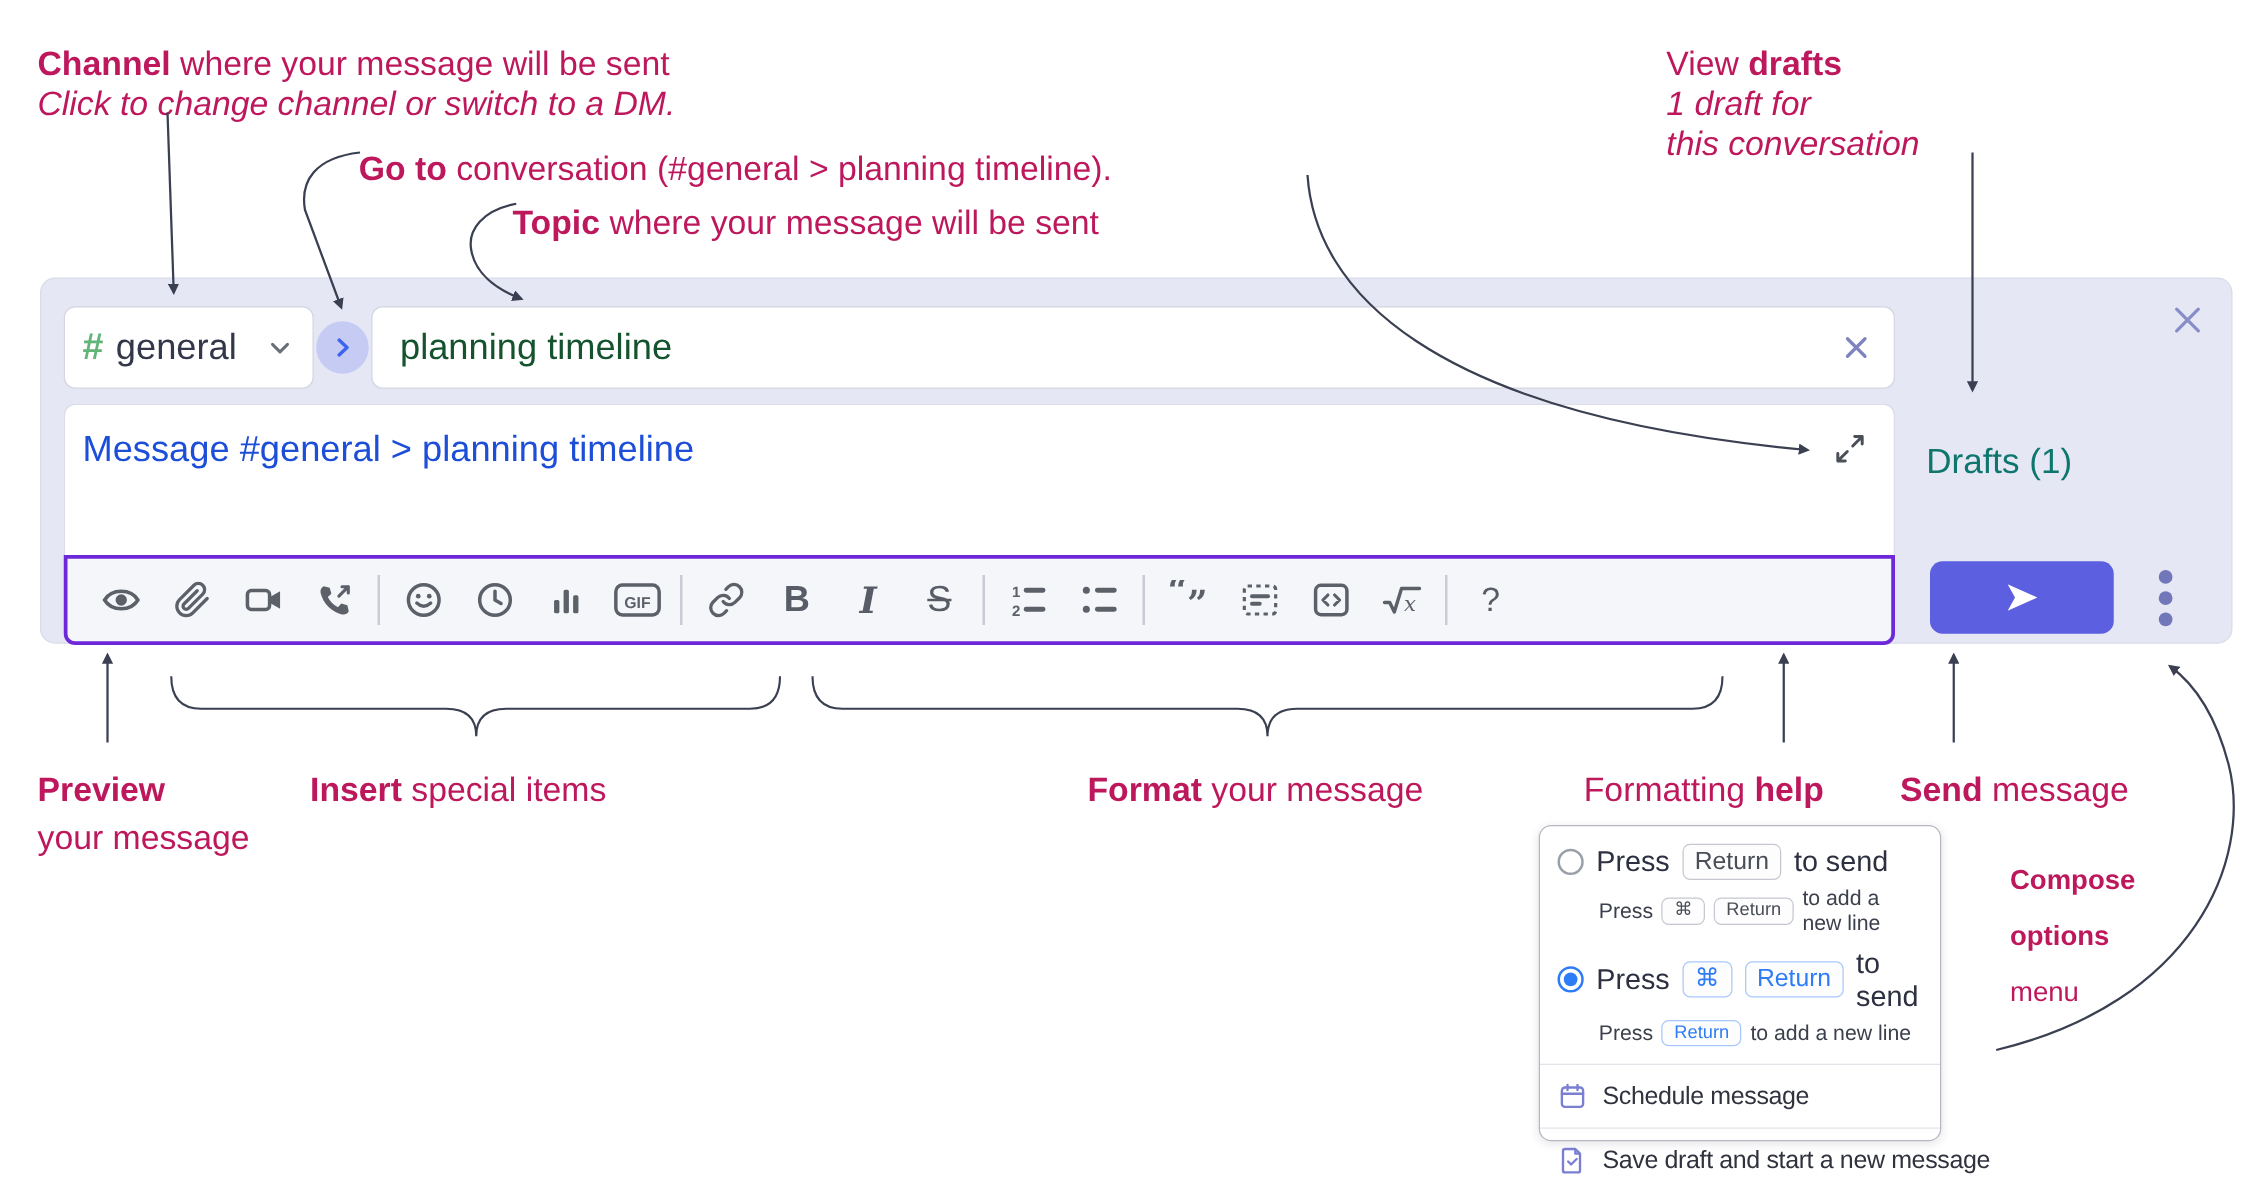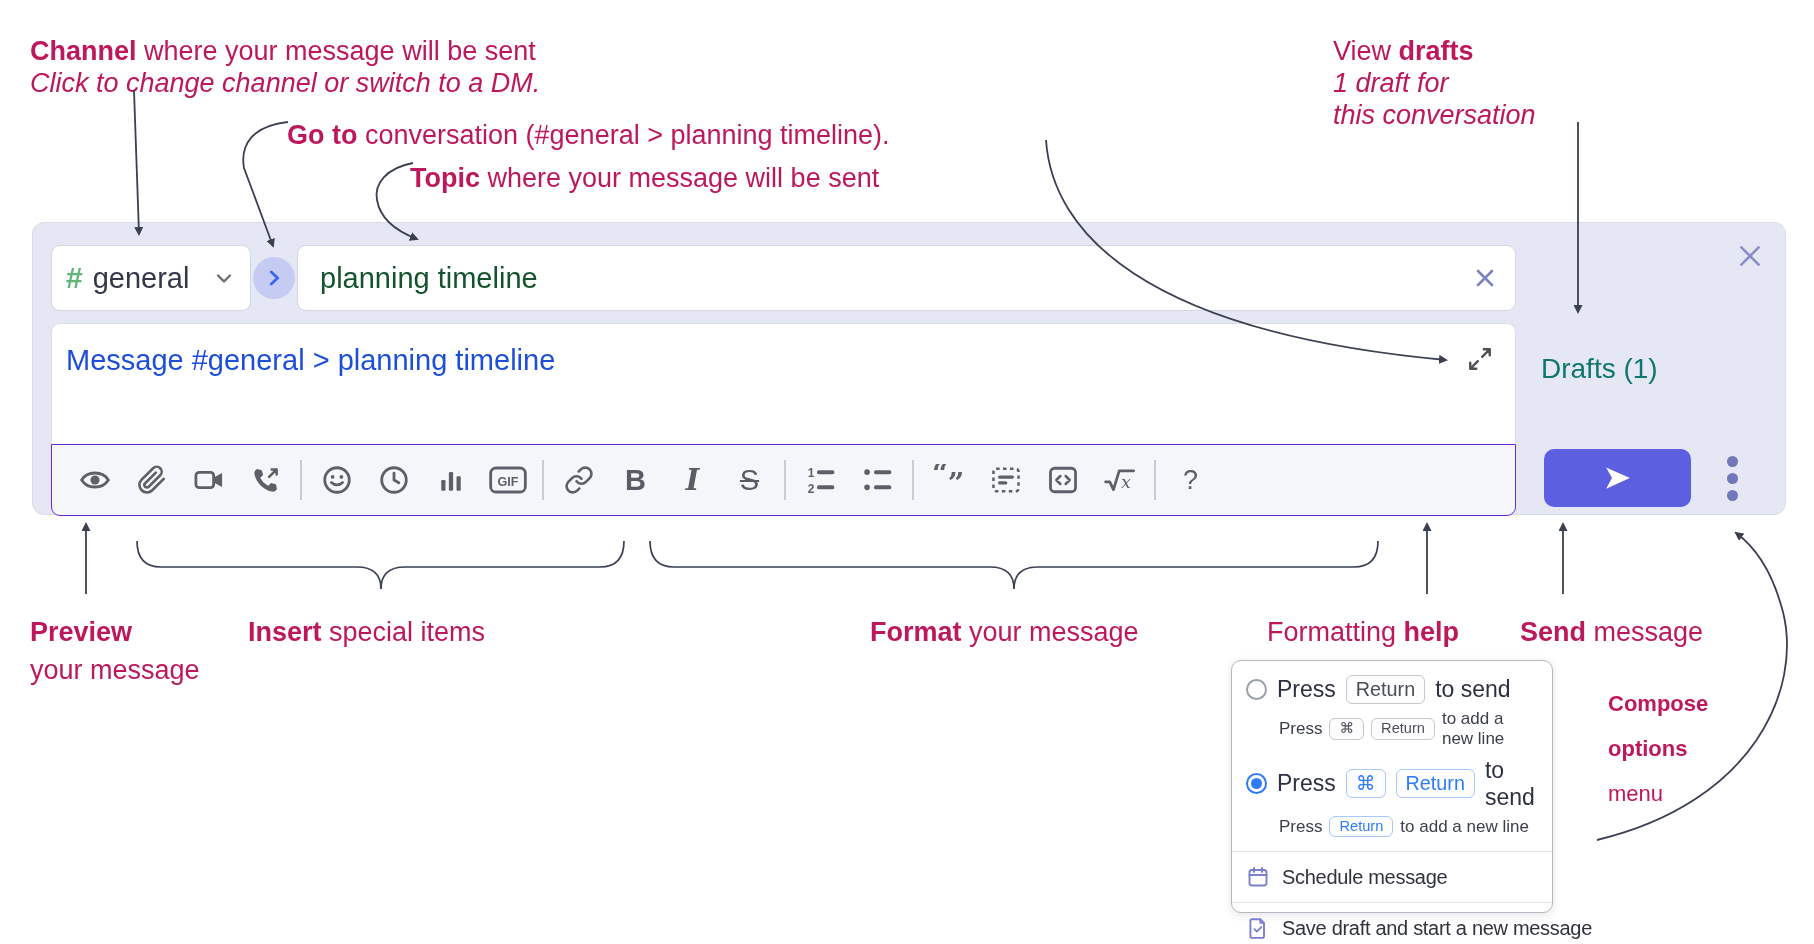"GIF" .toolbar { border: 1px solid #6d28d9 -> 3px solid #6d28d9 }
